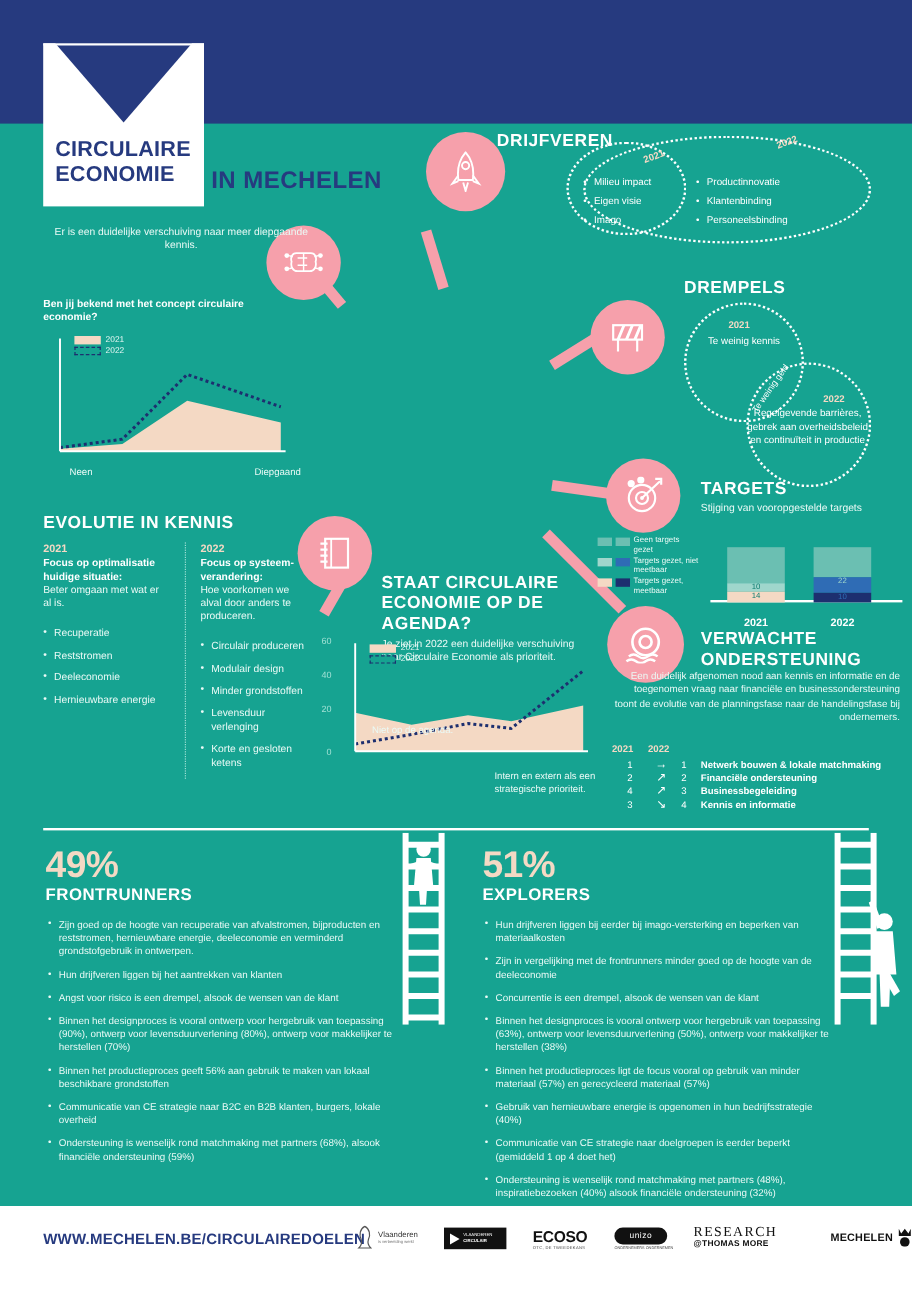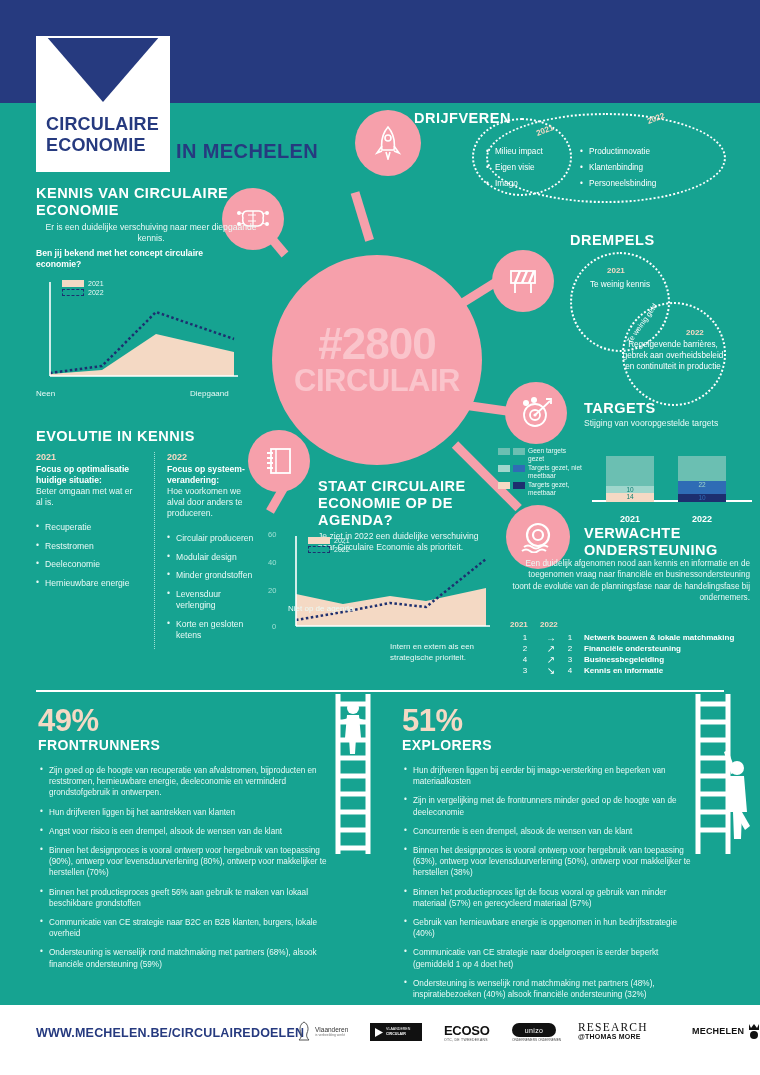"KENNIS VAN CIRCULAIRE ECONOMIE" h2.sec { html: <h2>KENNIS VAN CIRCULAIRE ECONOMIE</h2> -> none }
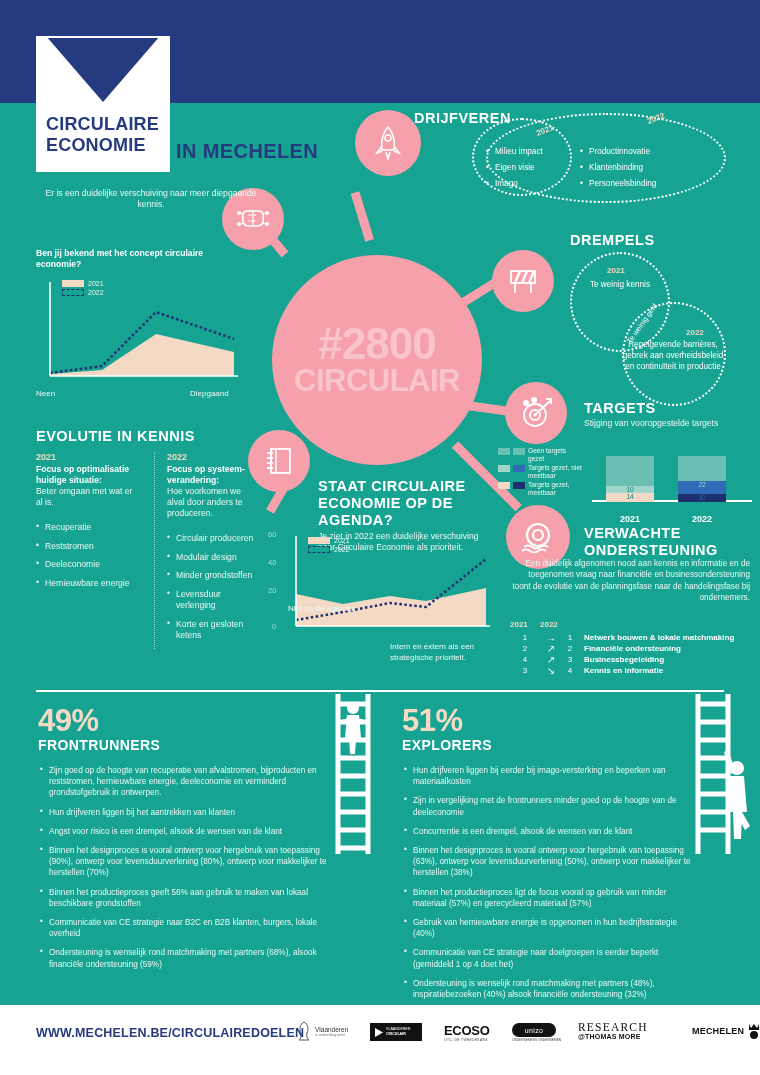"#2800" div.big-bub { html: <div> <div>#2800</div> <div>CIRCULAIR</div> </div> -> none }
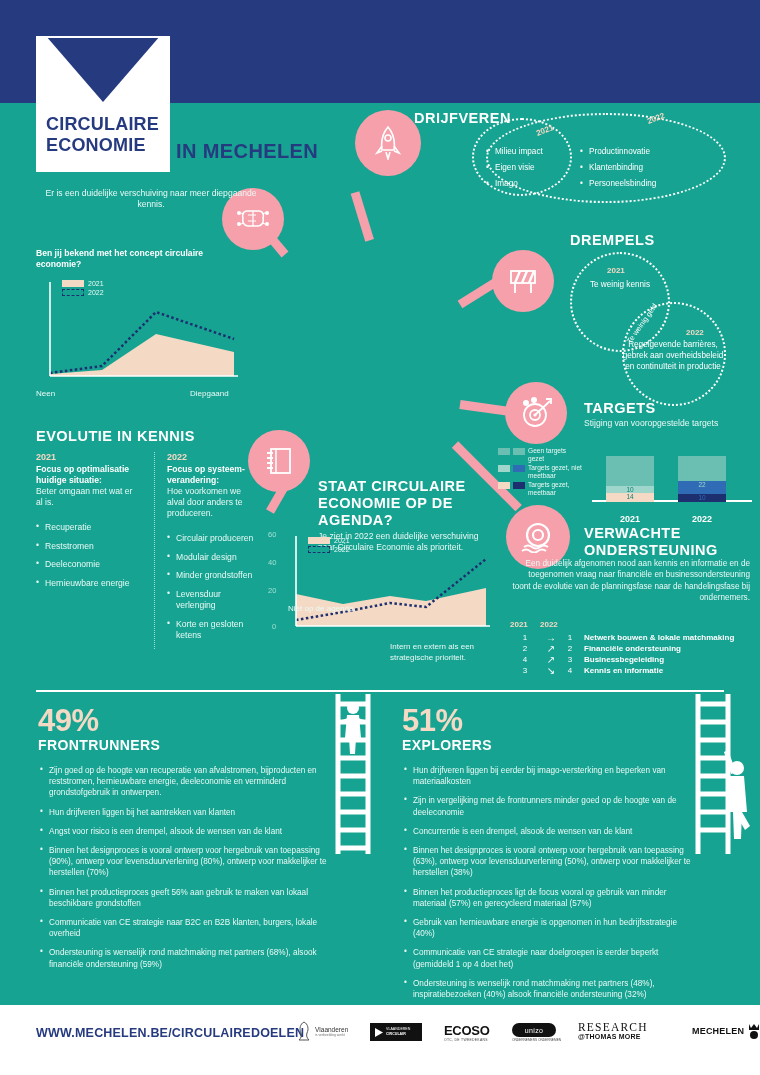"Neen" .axlbl { margin-left: none -> 22px }
